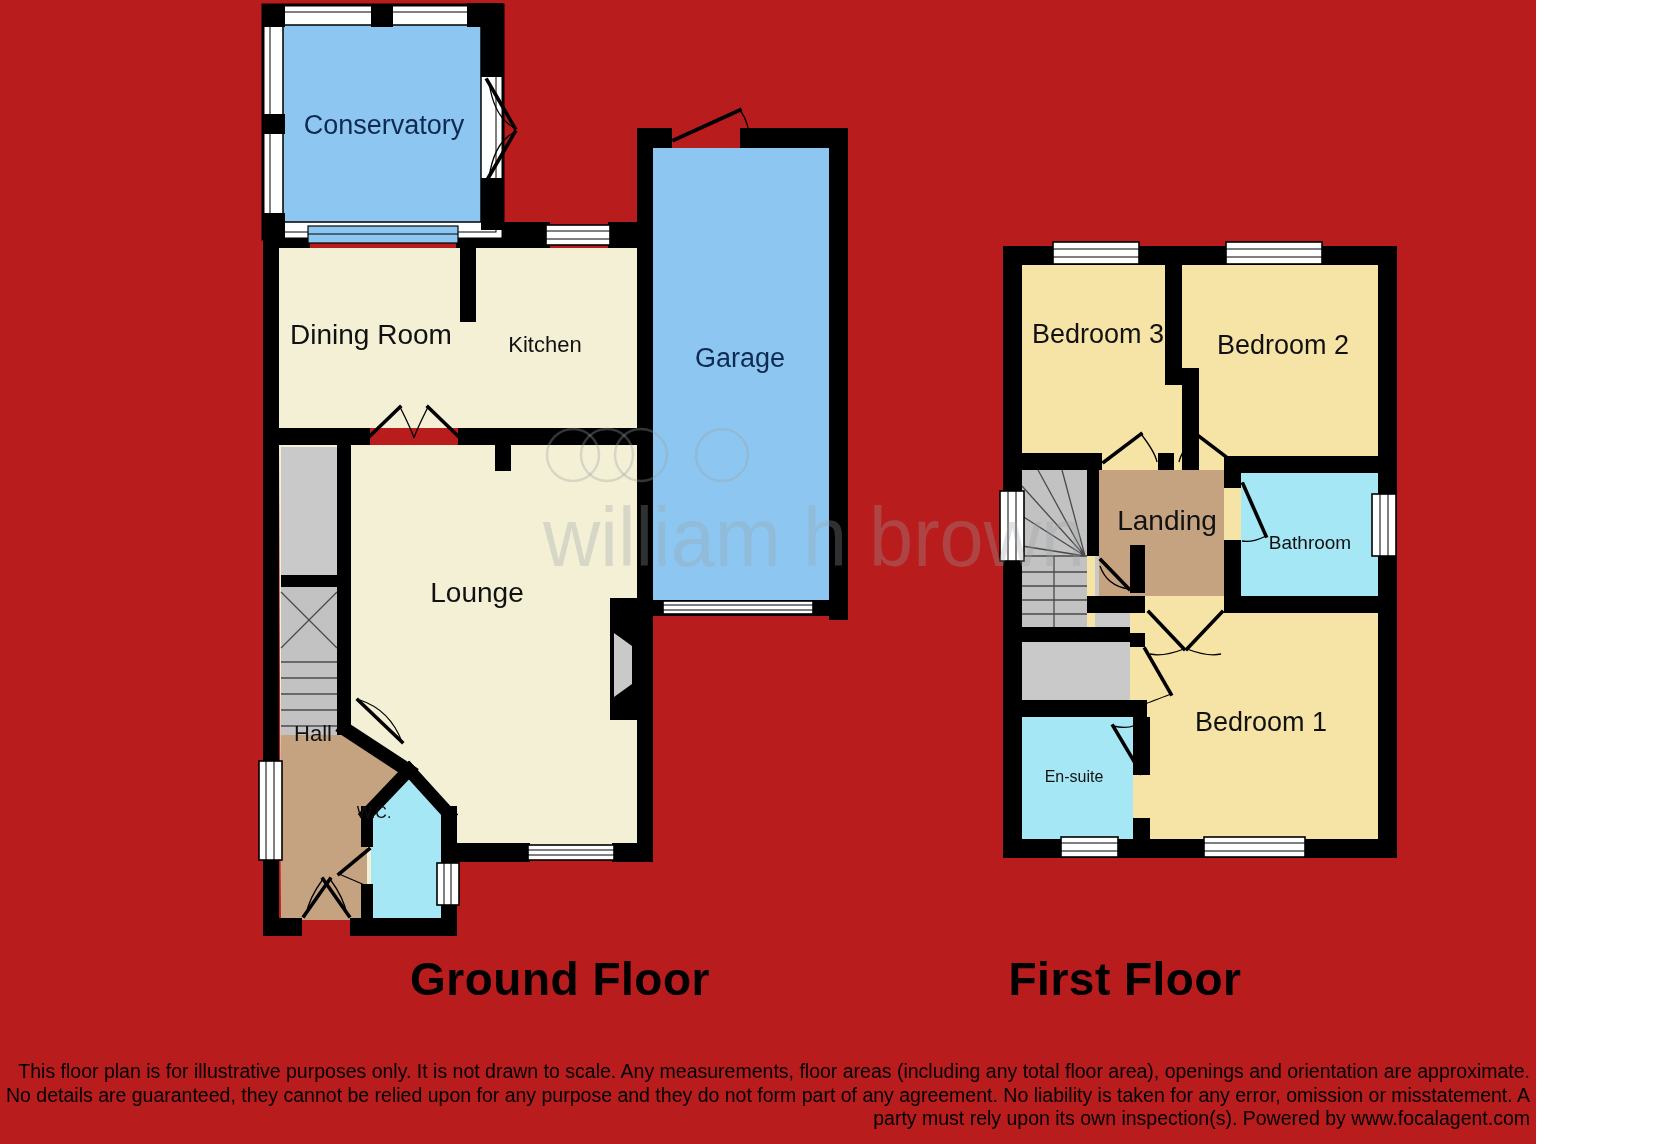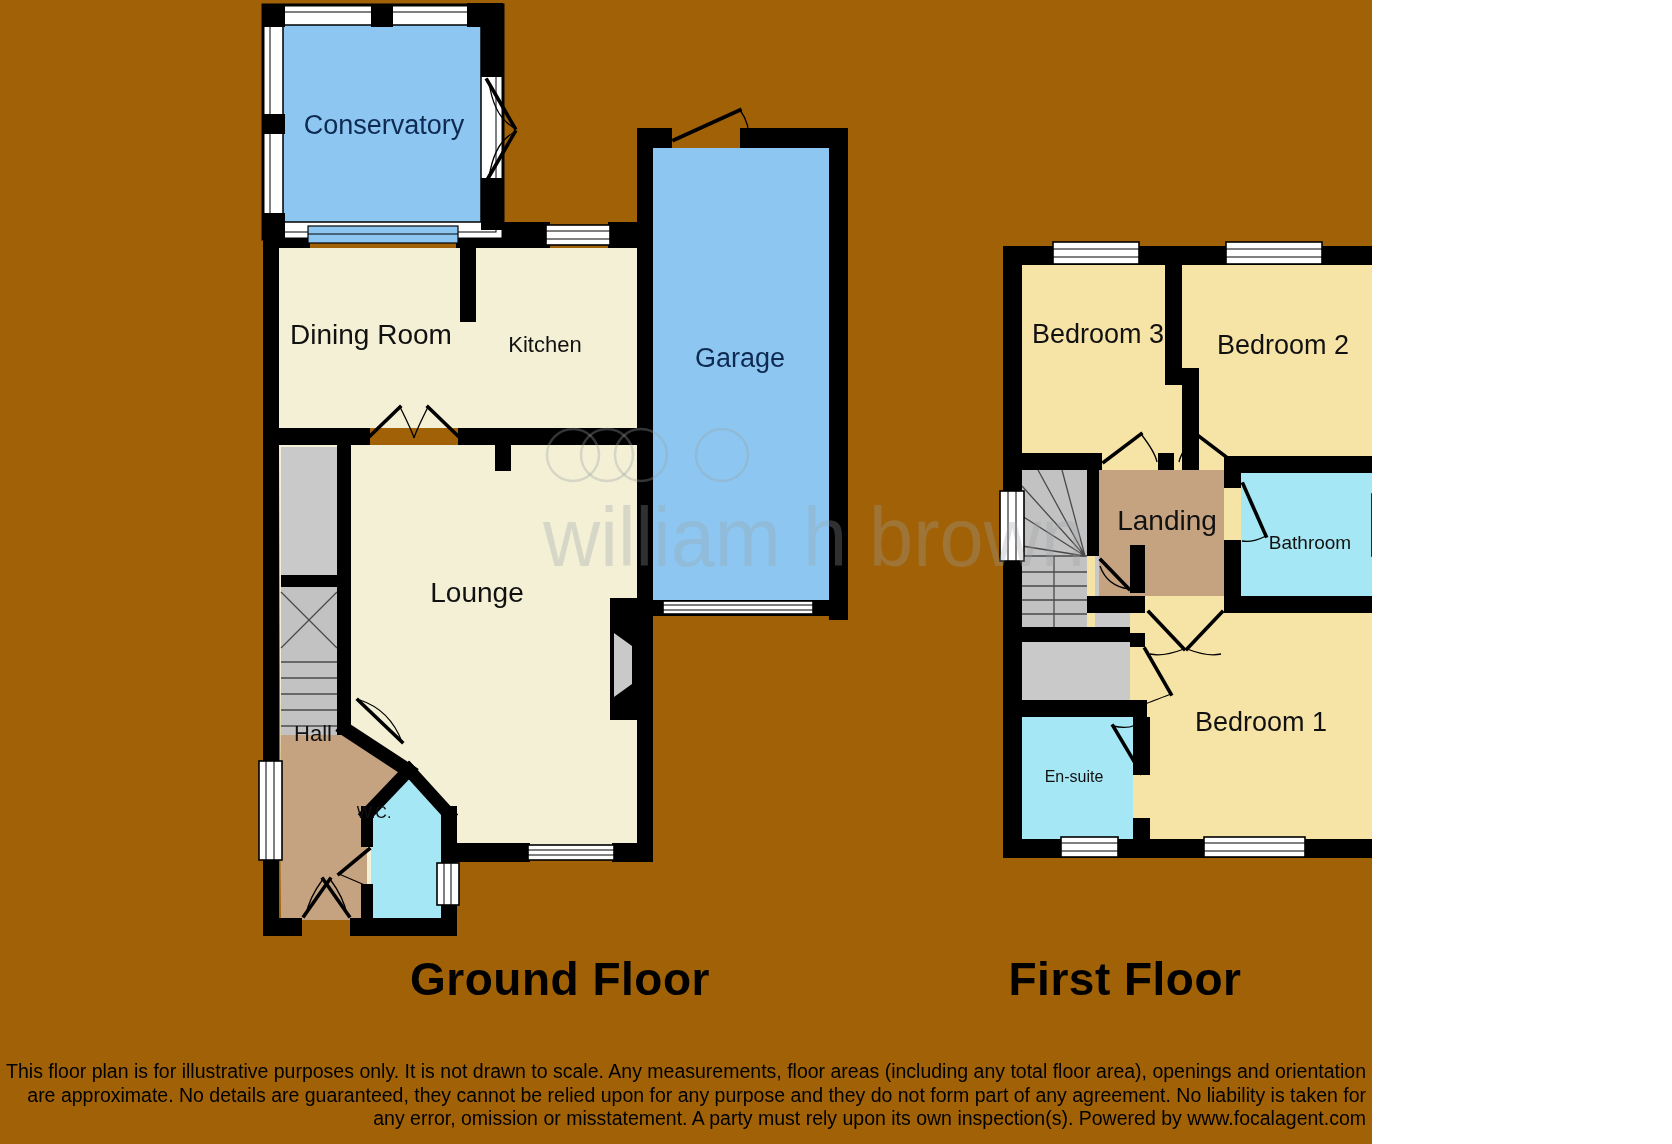"Conservatory" .canvas { background: #a16207 -> #b91c1c; width: 1372px -> 1536px }
